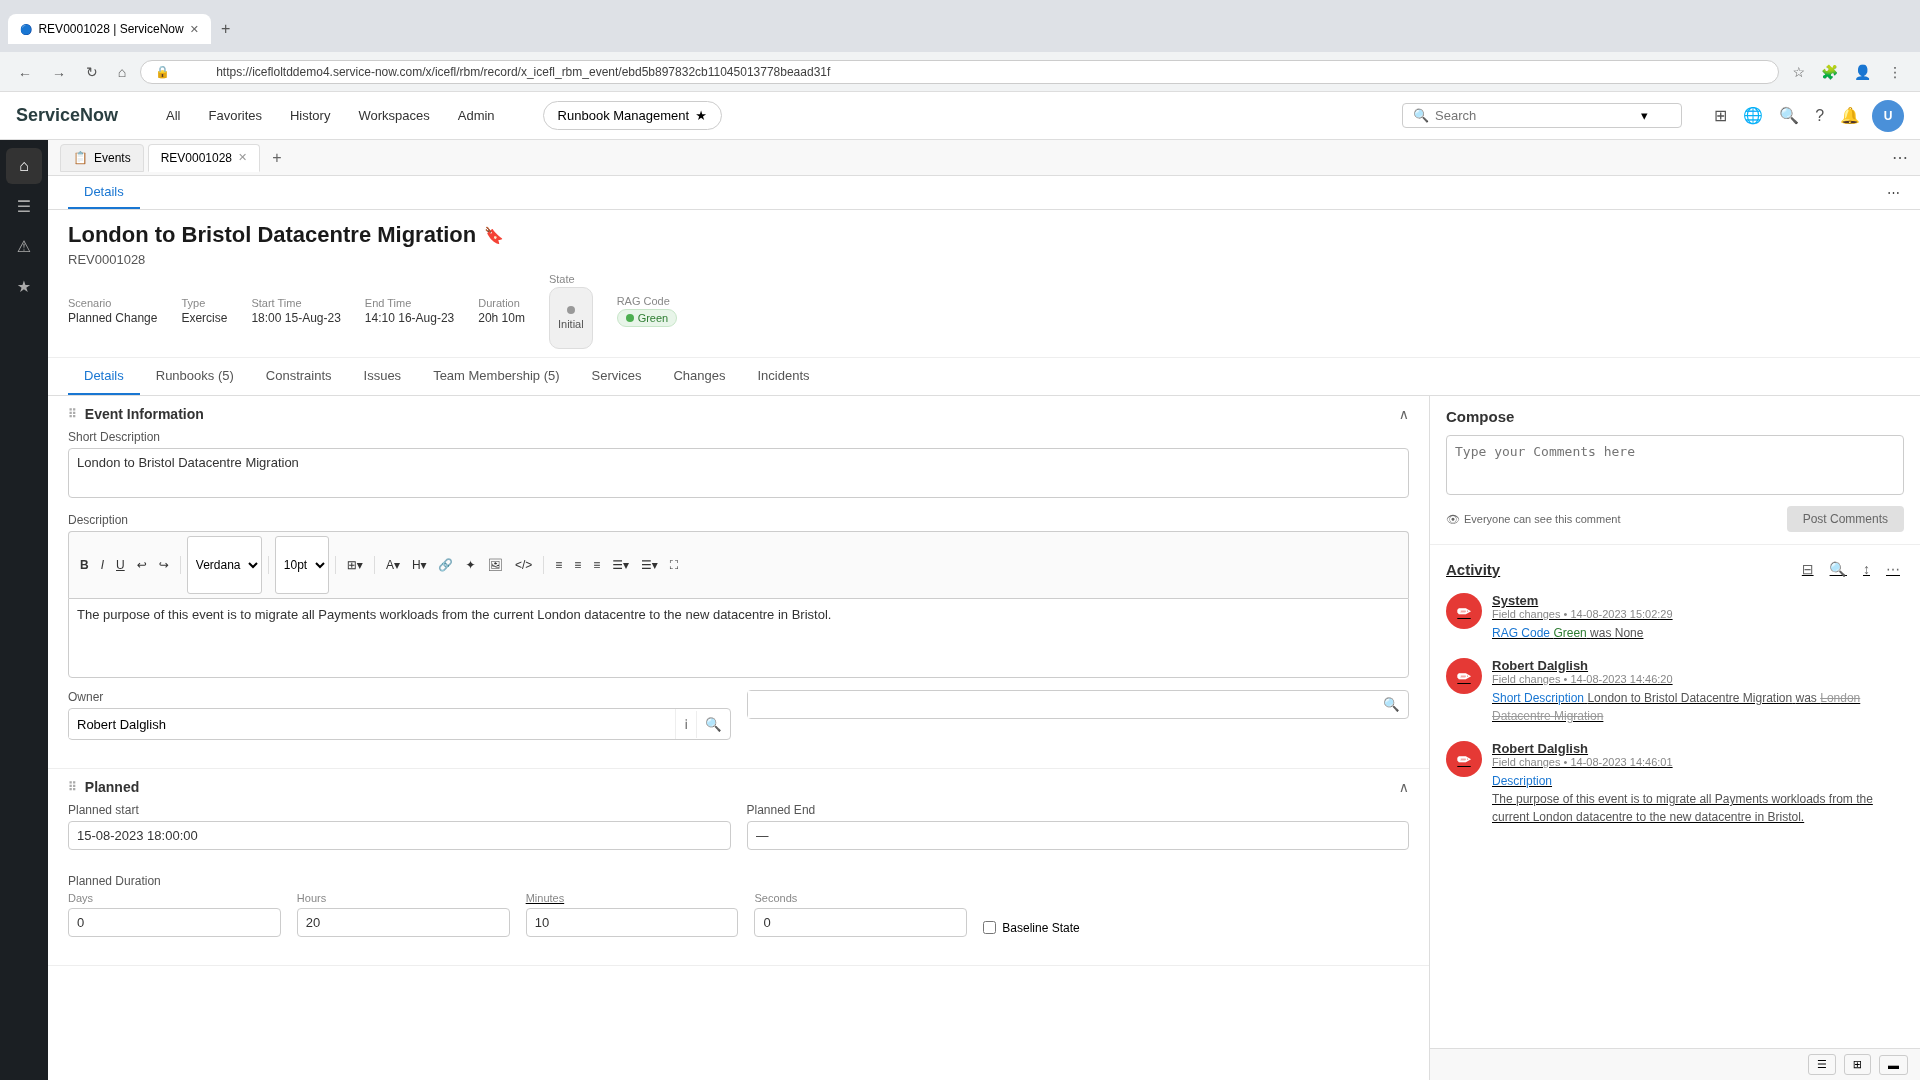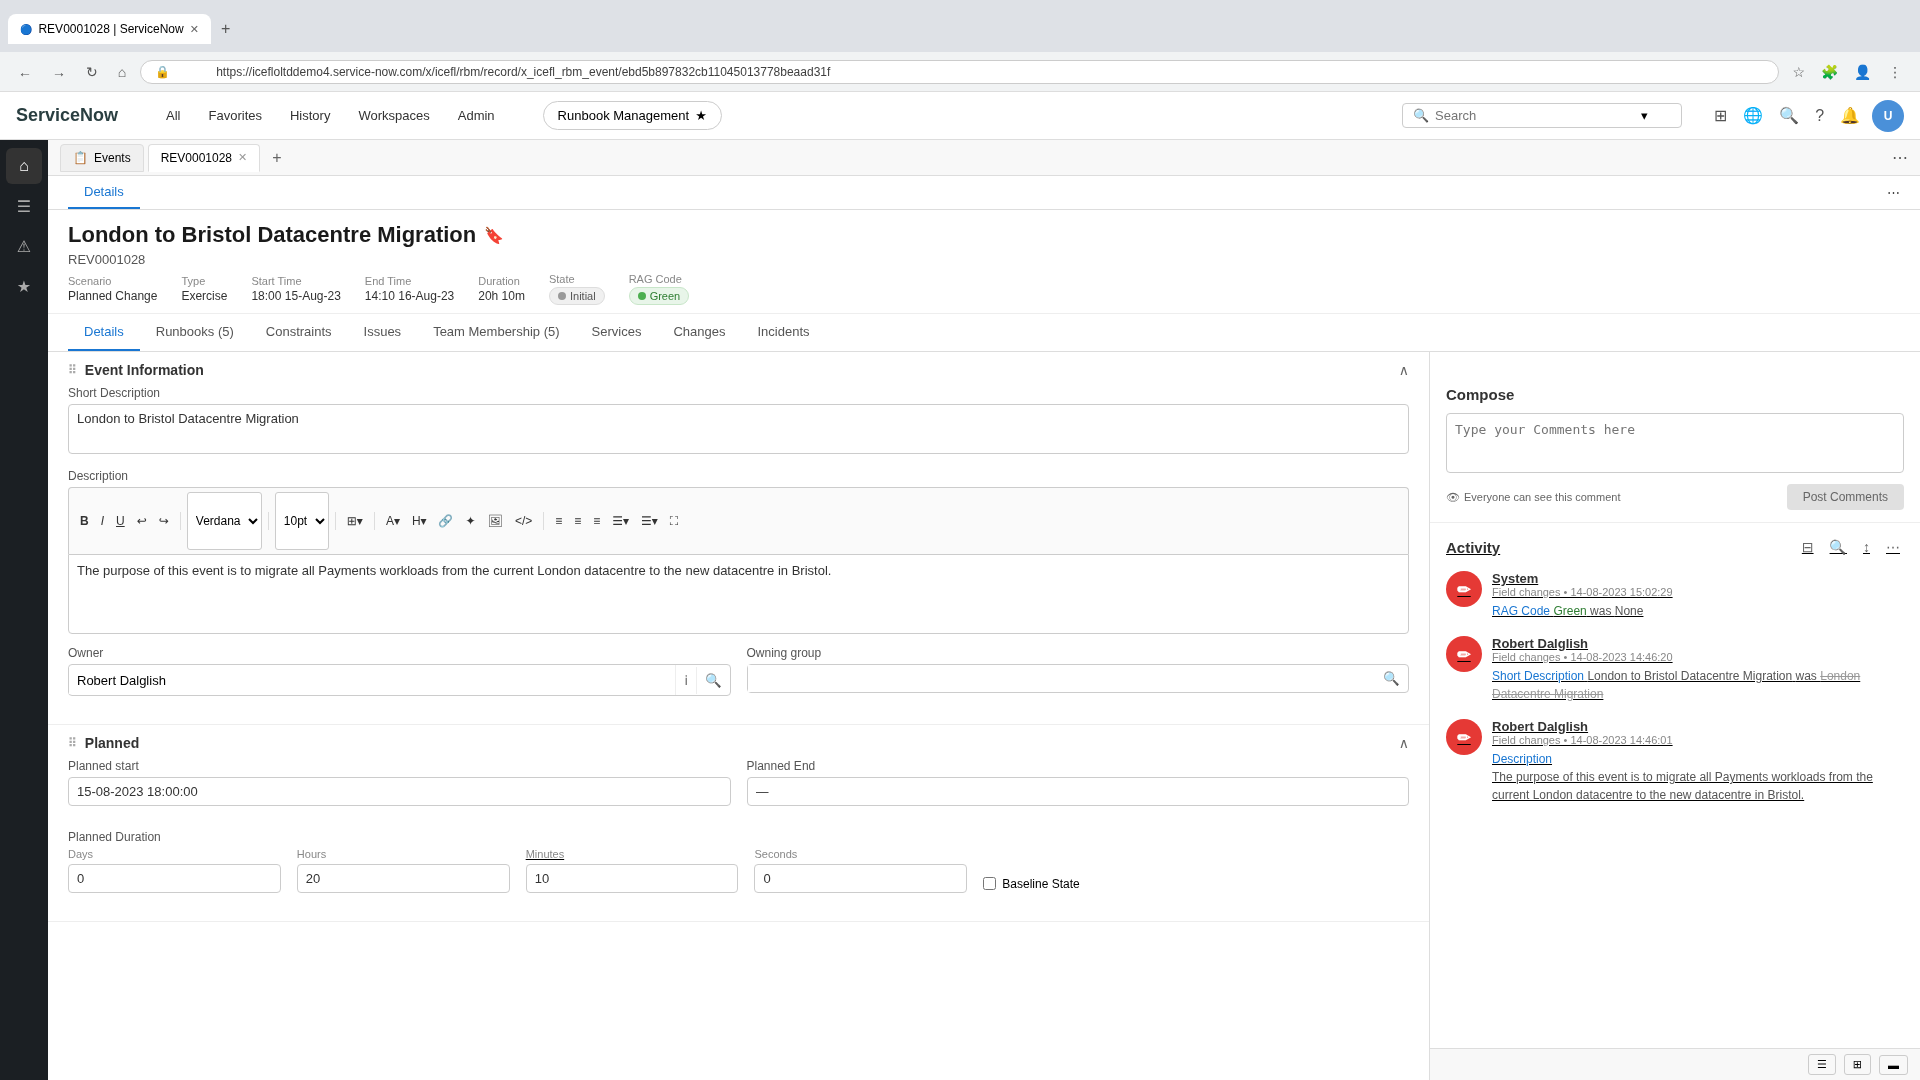"Initial" .sn-state-badge { flex-direction: none -> column; padding: 2px 8px -> 18px 8px }
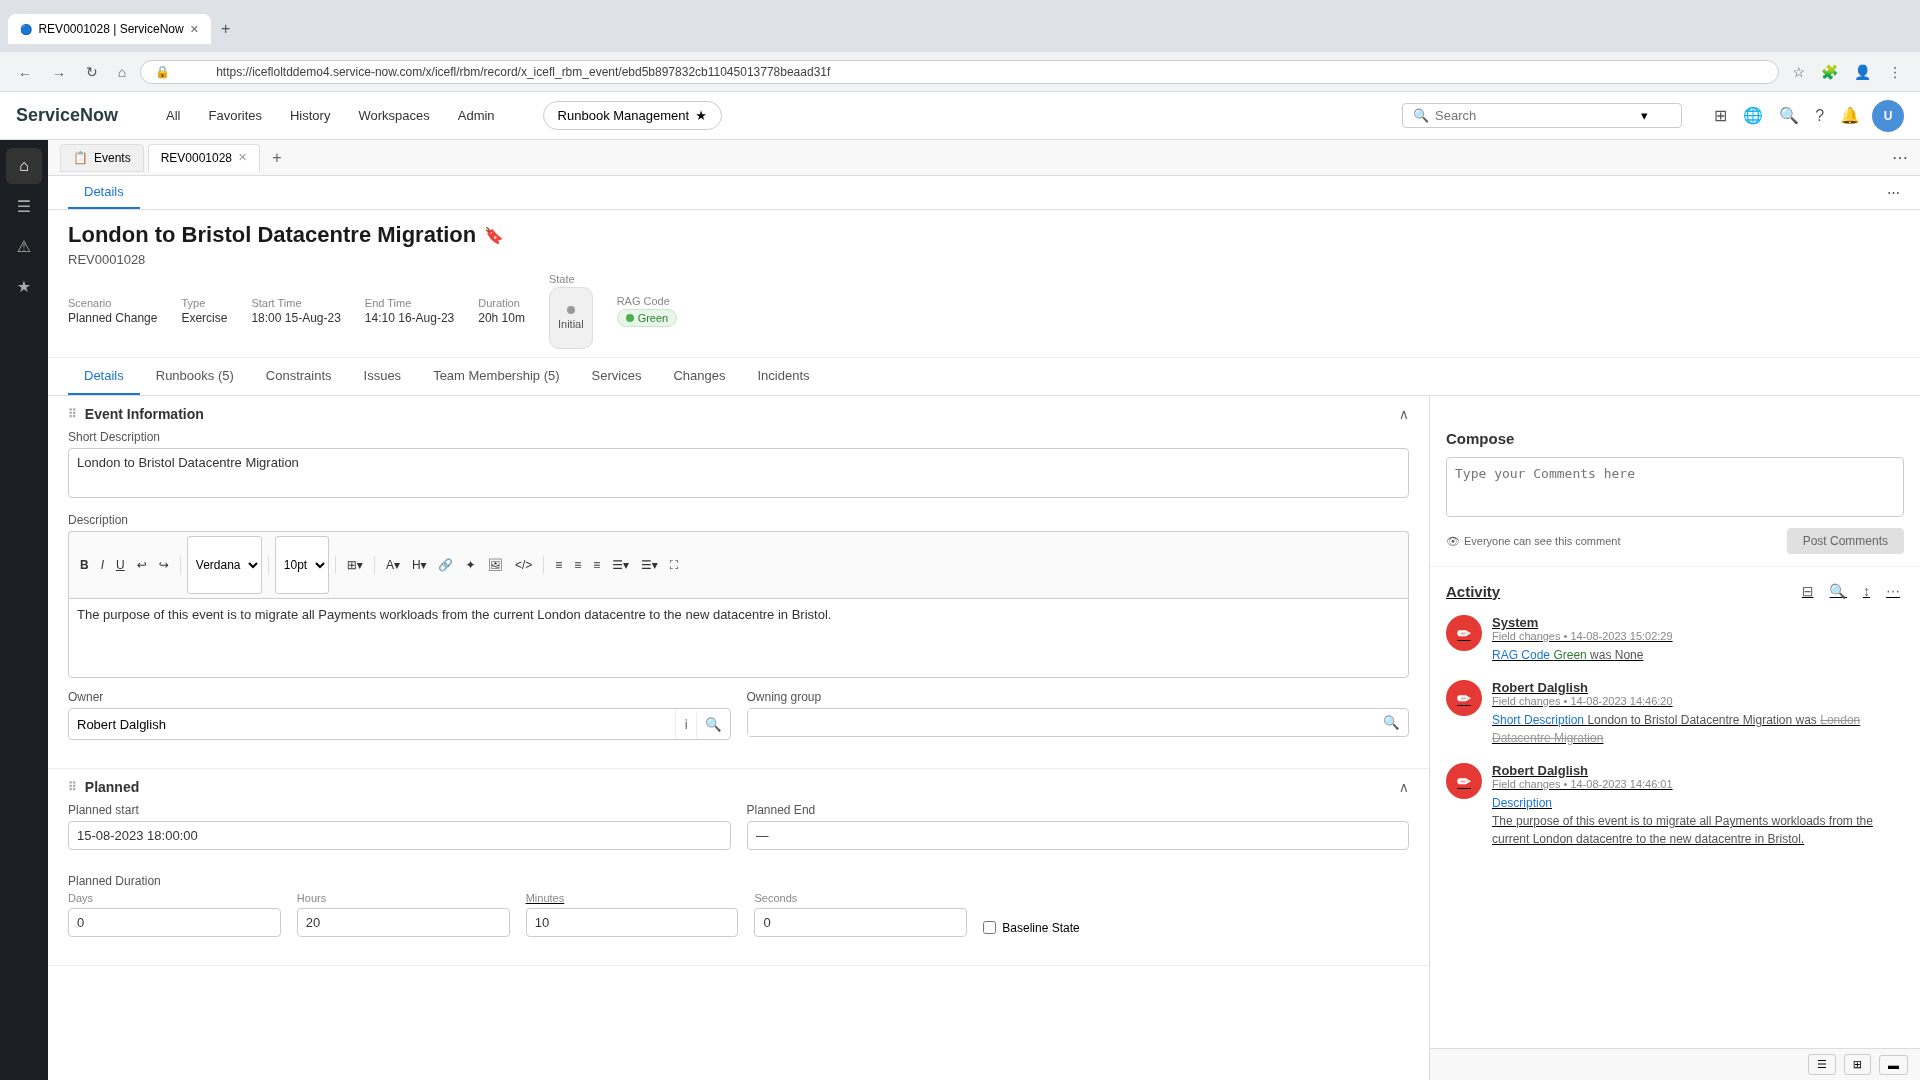"Compose" .sn-compose-title { margin-top: 22px -> none }
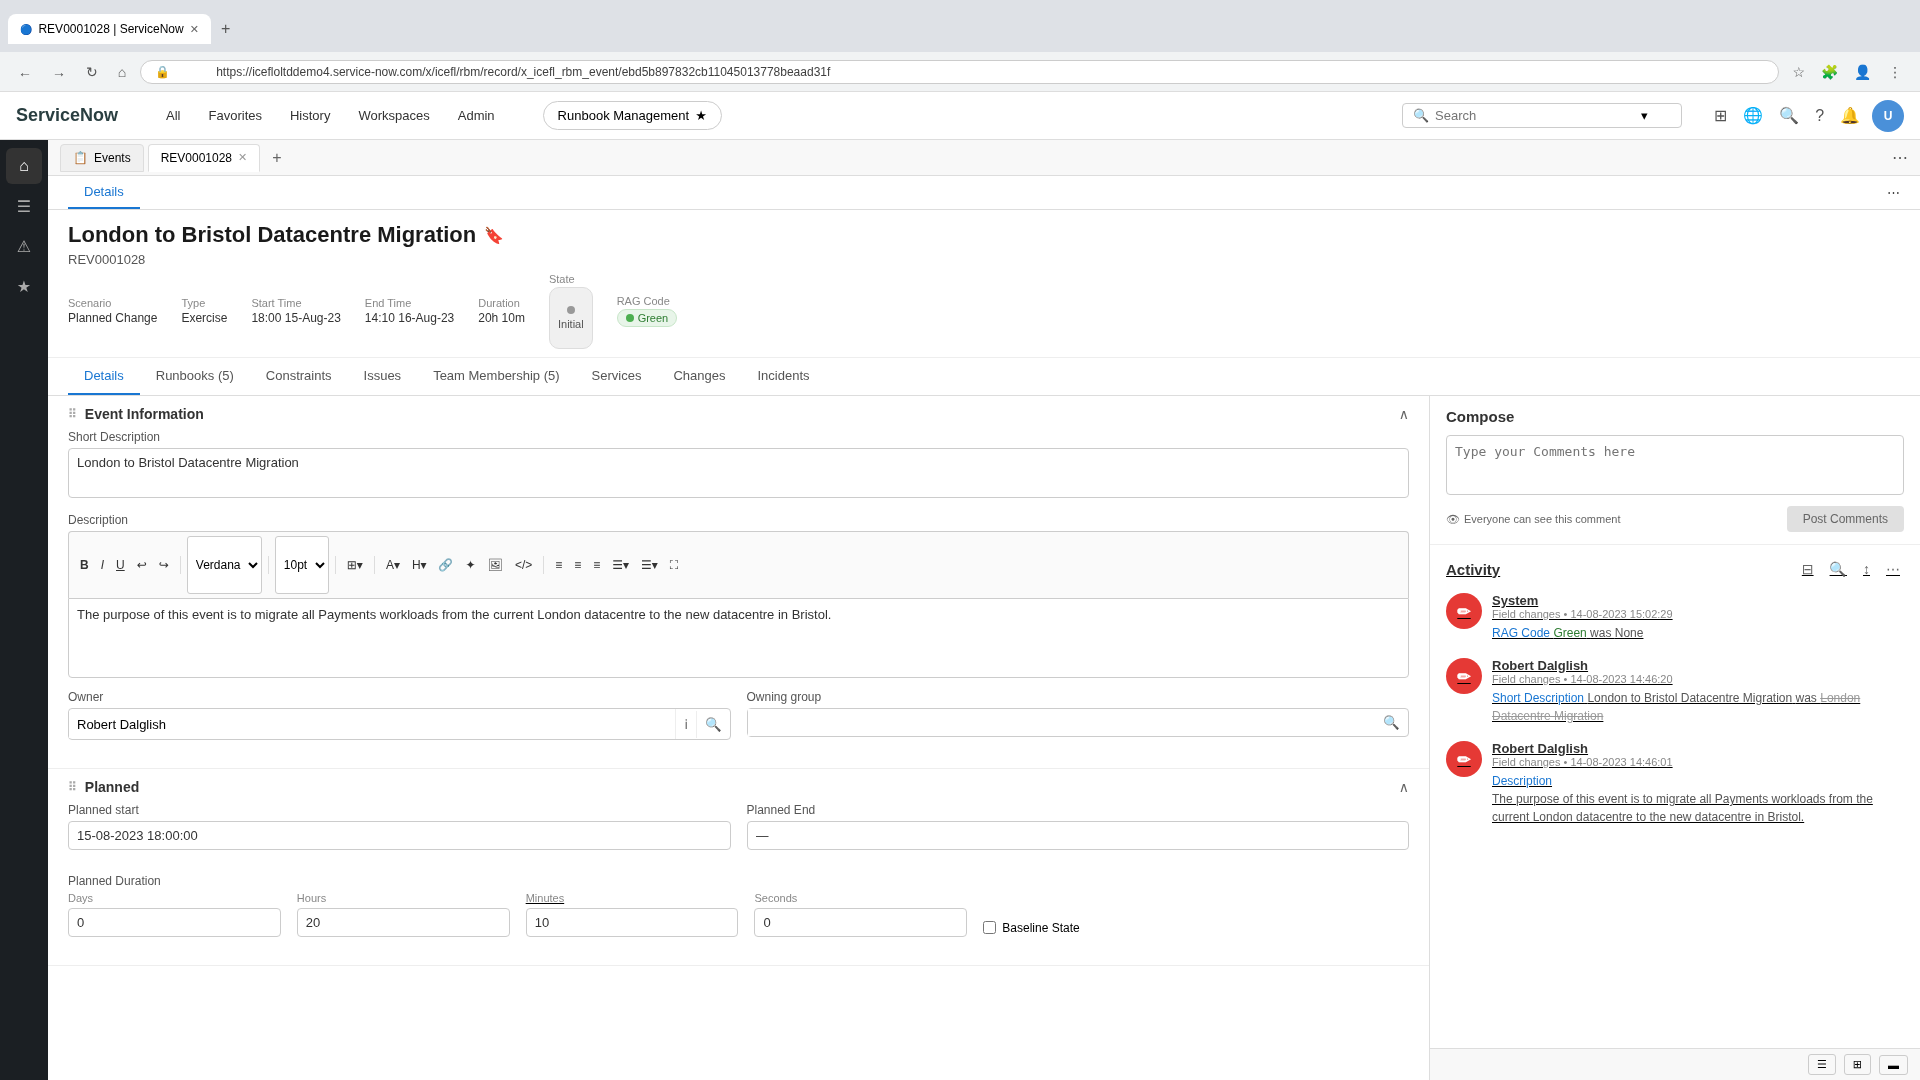"Owning group" div.sn-field-label { html: <div>Owning group</div> -> none }
